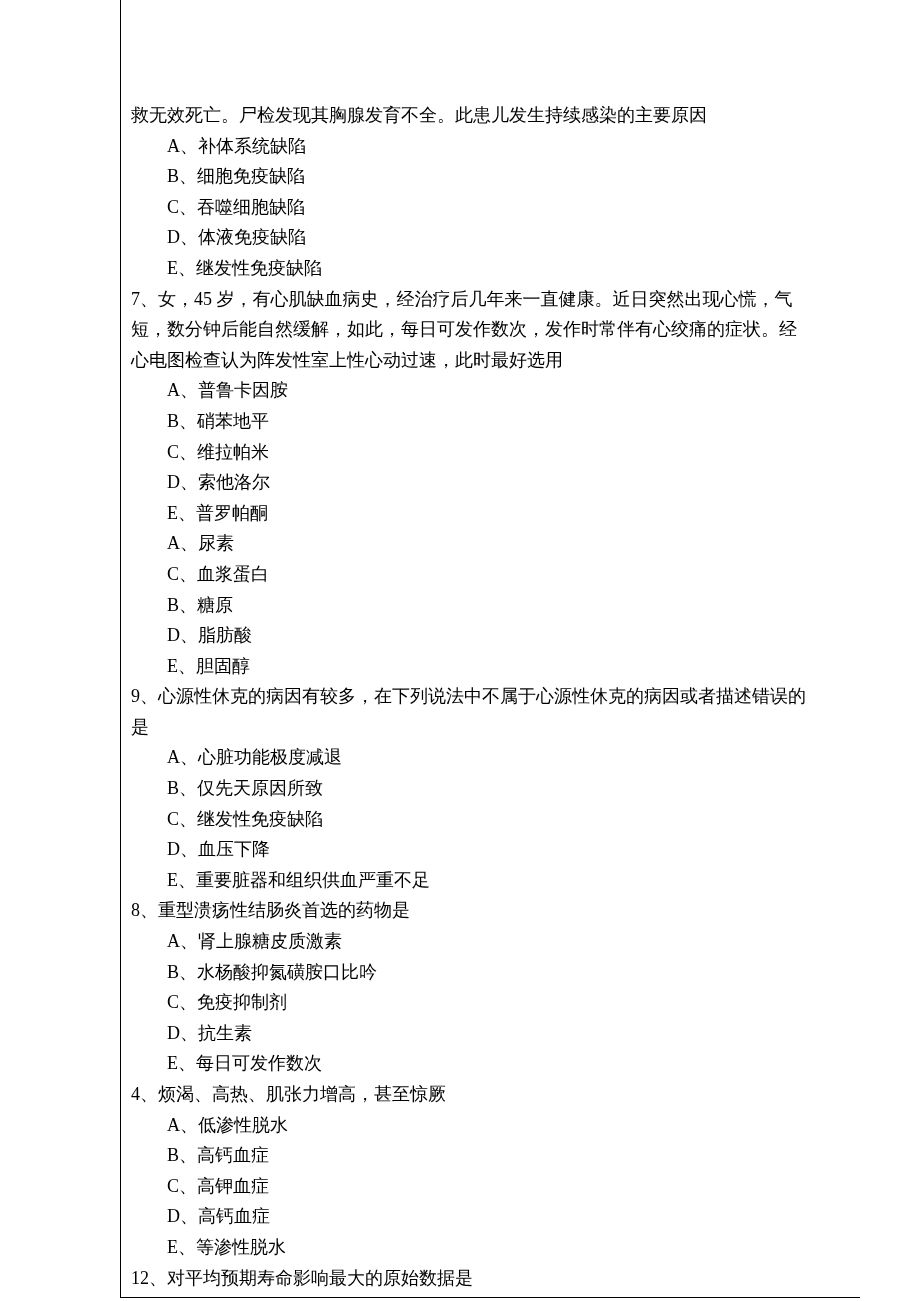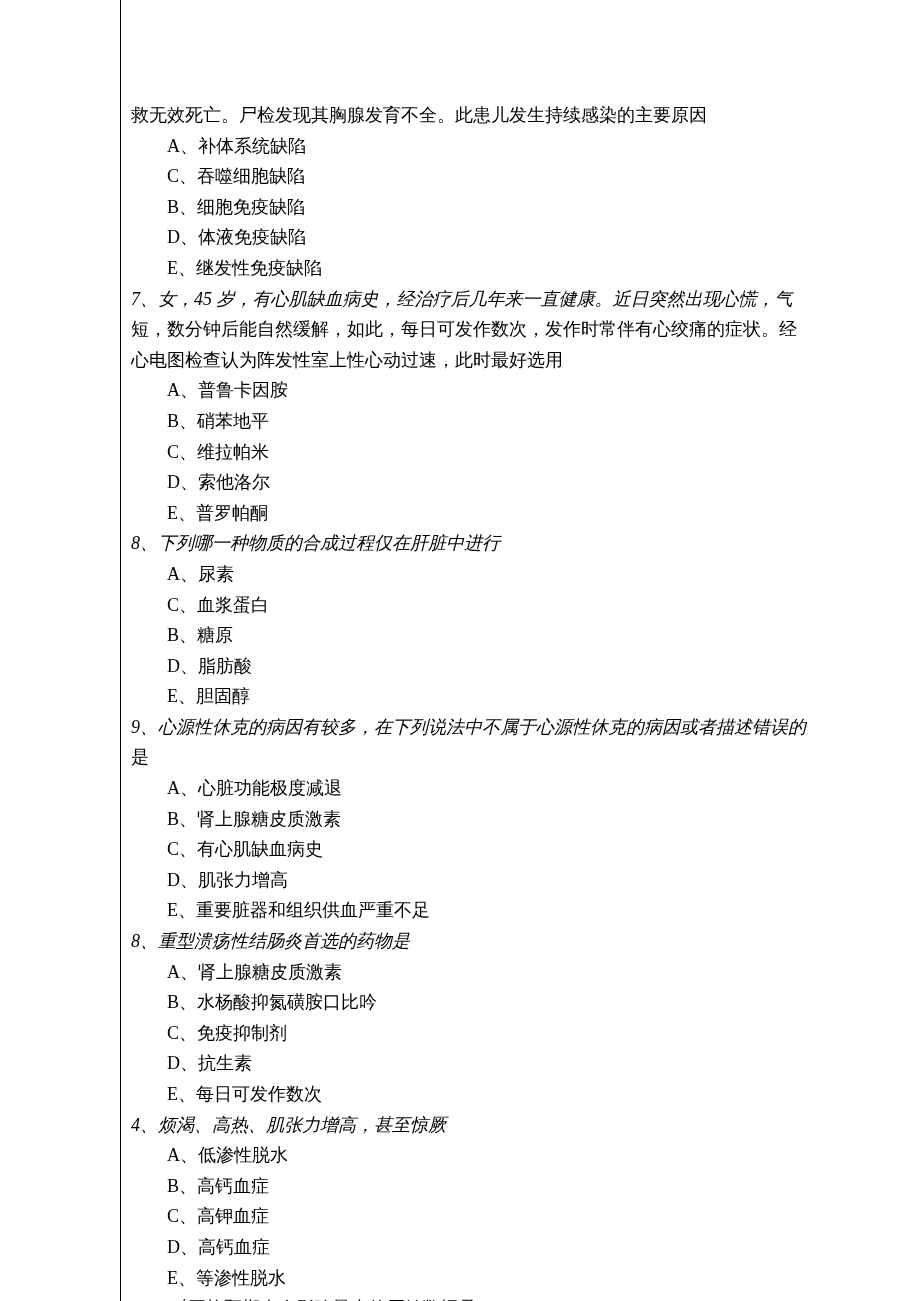"C、吞噬细胞缺陷" div.line { order: before "B、细胞免疫缺陷" -> after "B、细胞免疫缺陷" }
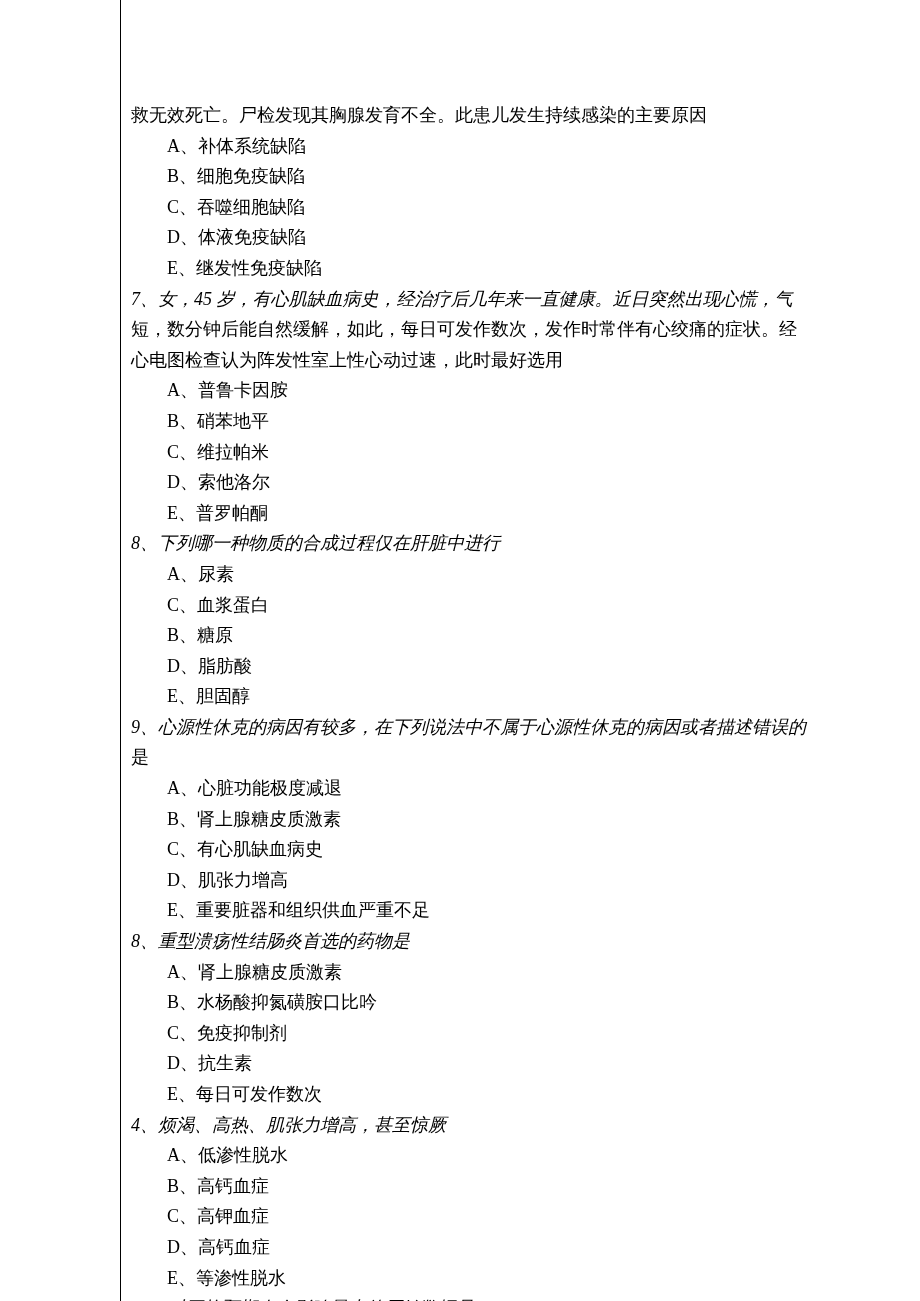"7、女，45 岁，有心肌缺血病史，经治疗后几年来一直健康。近日突然出现心慌，气" .q-start { font-style: italic -> none }
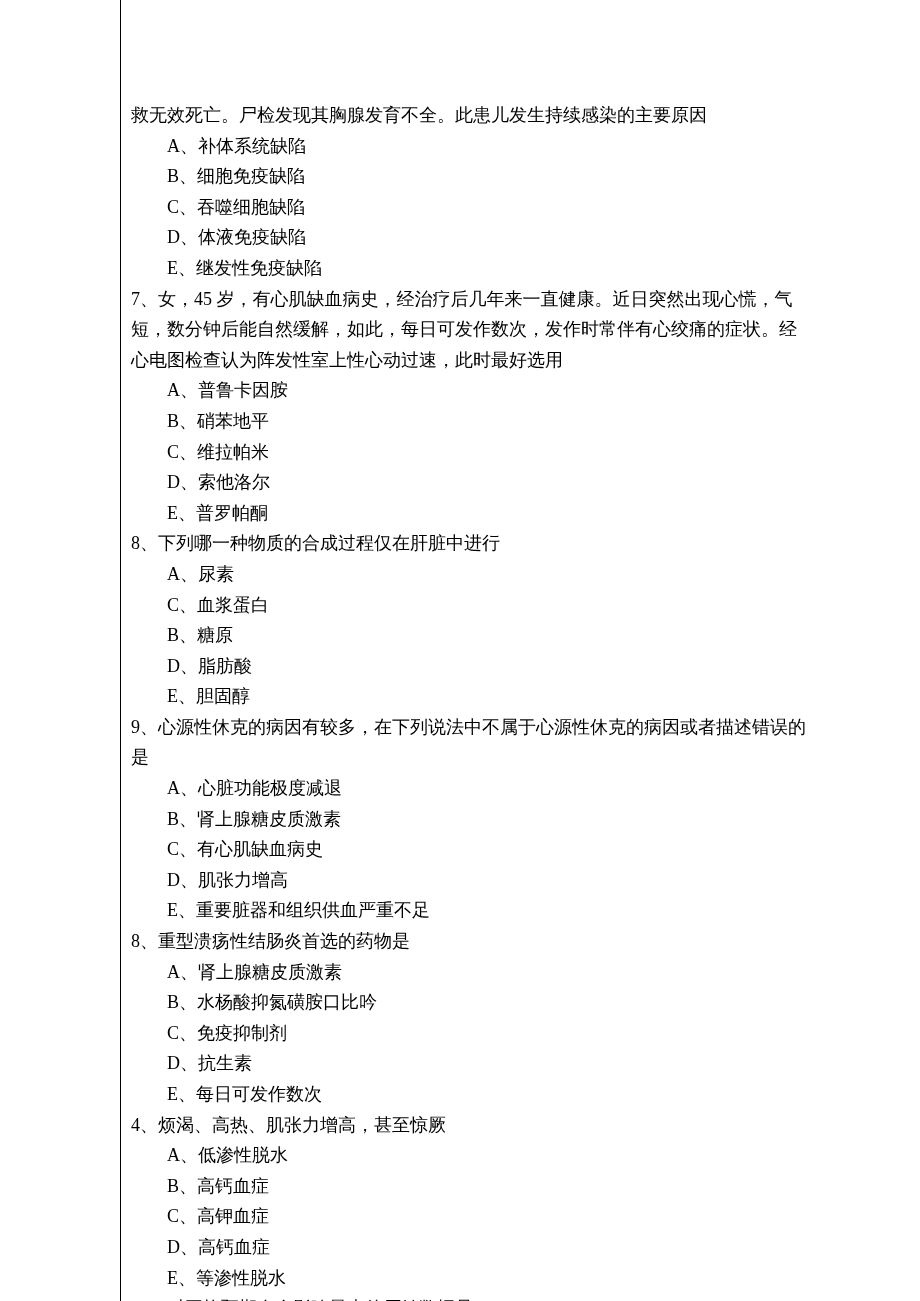"8、下列哪一种物质的合成过程仅在肝脏中进行" div.line { html: <div>8、下列哪一种物质的合成过程仅在肝脏中进行</div> -> none }
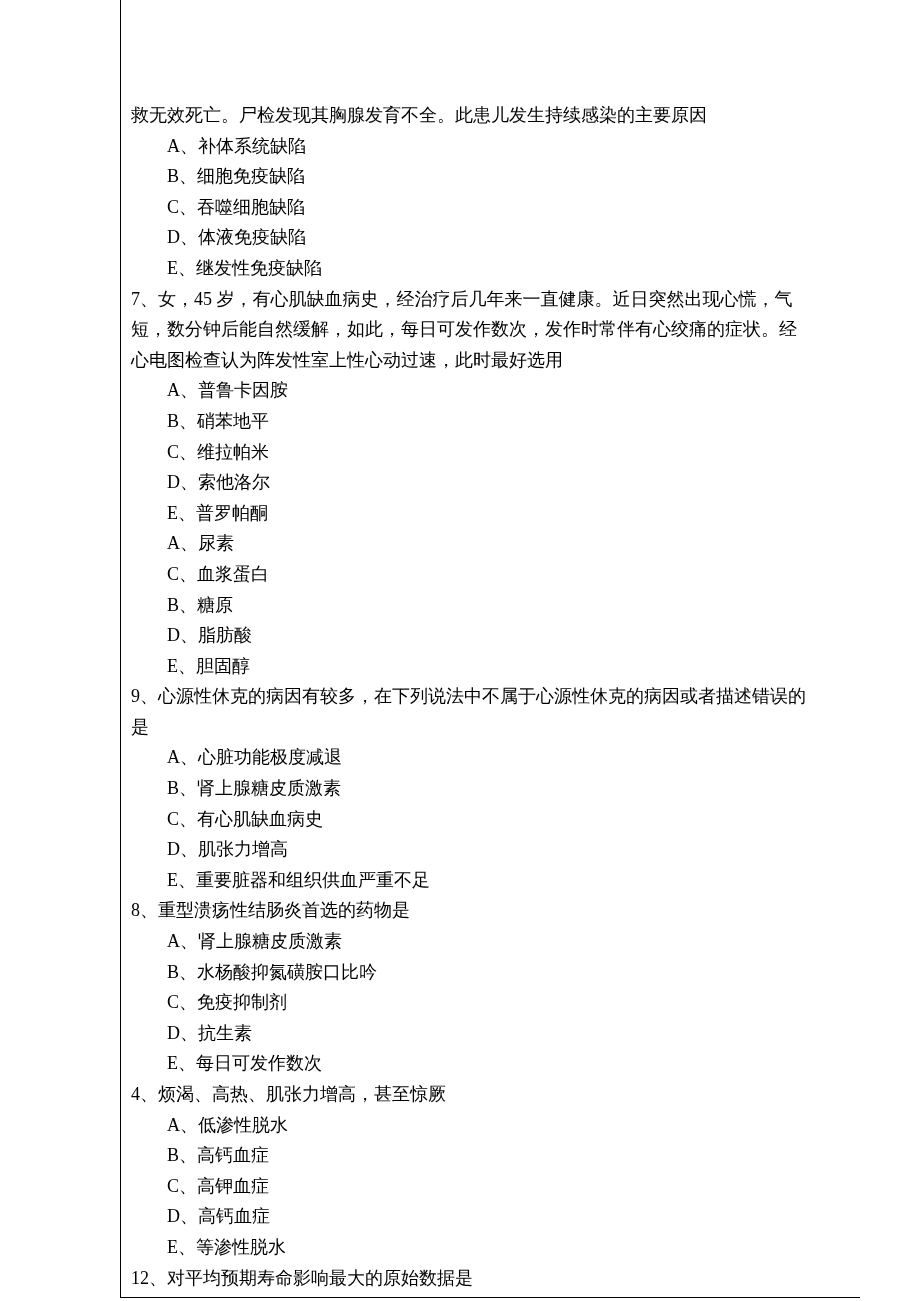"B、肾上腺糖皮质激素" div.line { text: 肾上腺糖皮质激素 -> 仅先天原因所致 }
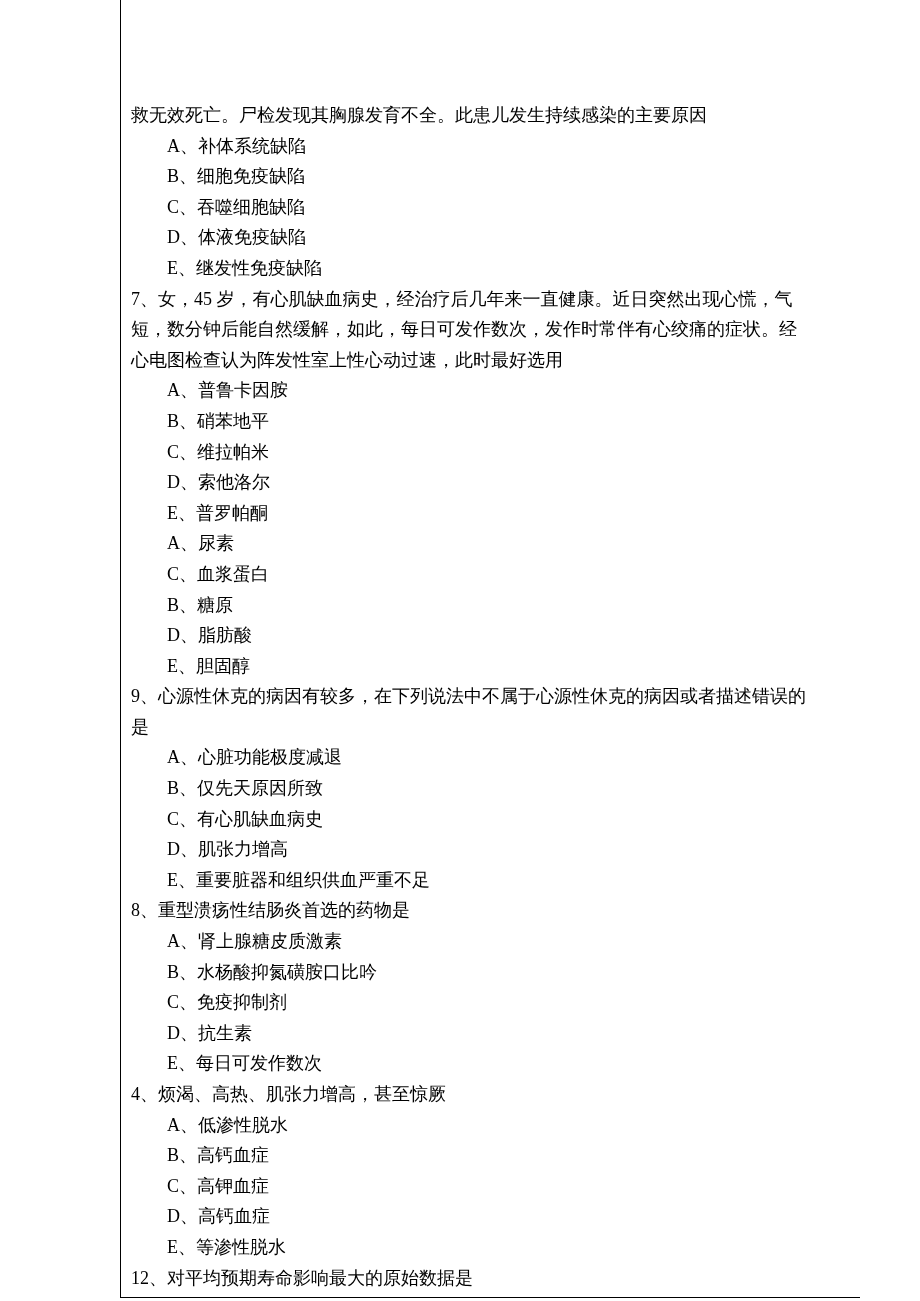"C、有心肌缺血病史" div.line { text: 有心肌缺血病史 -> 继发性免疫缺陷 }
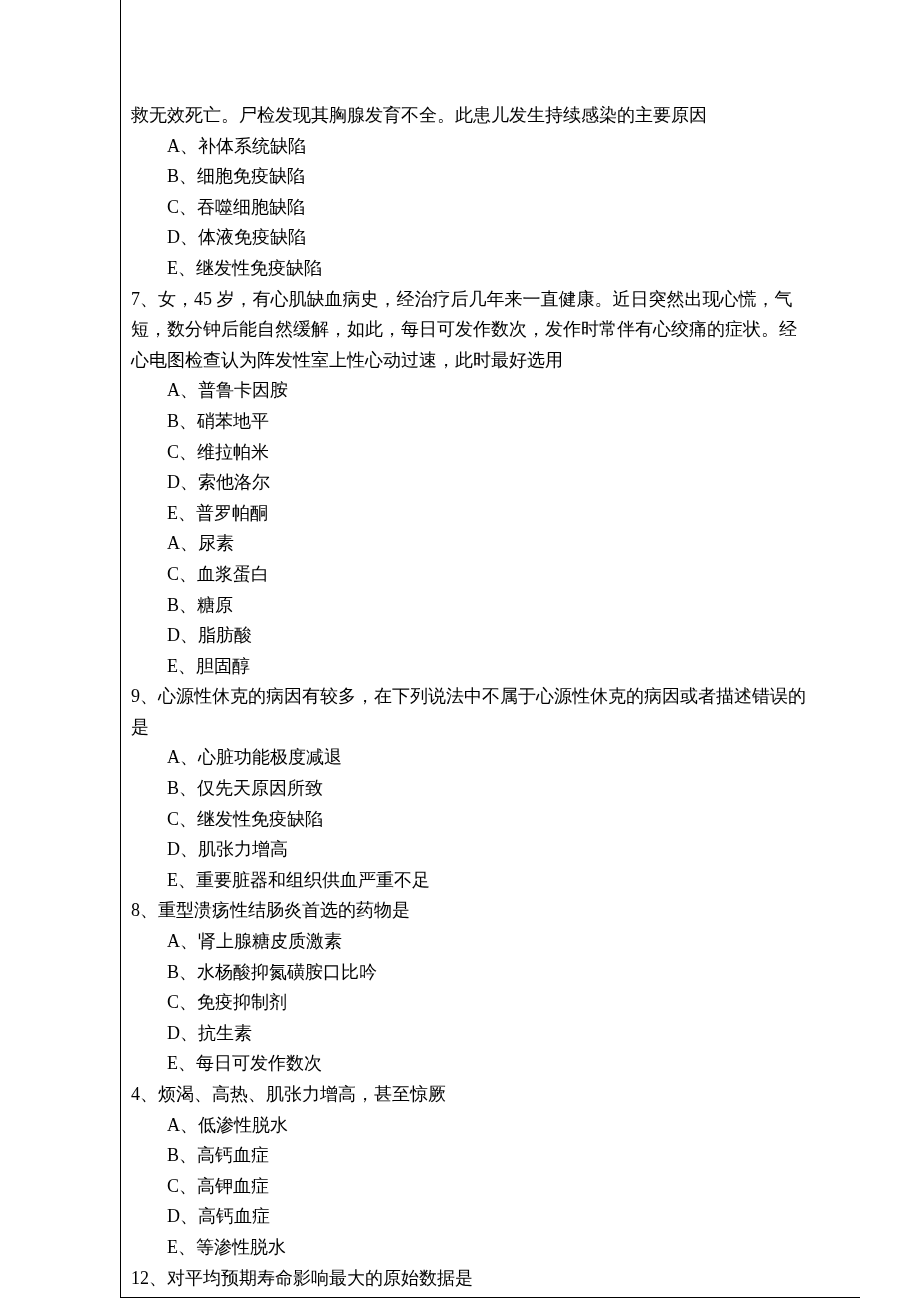"D、肌张力增高" div.line { text: 肌张力增高 -> 血压下降 }
